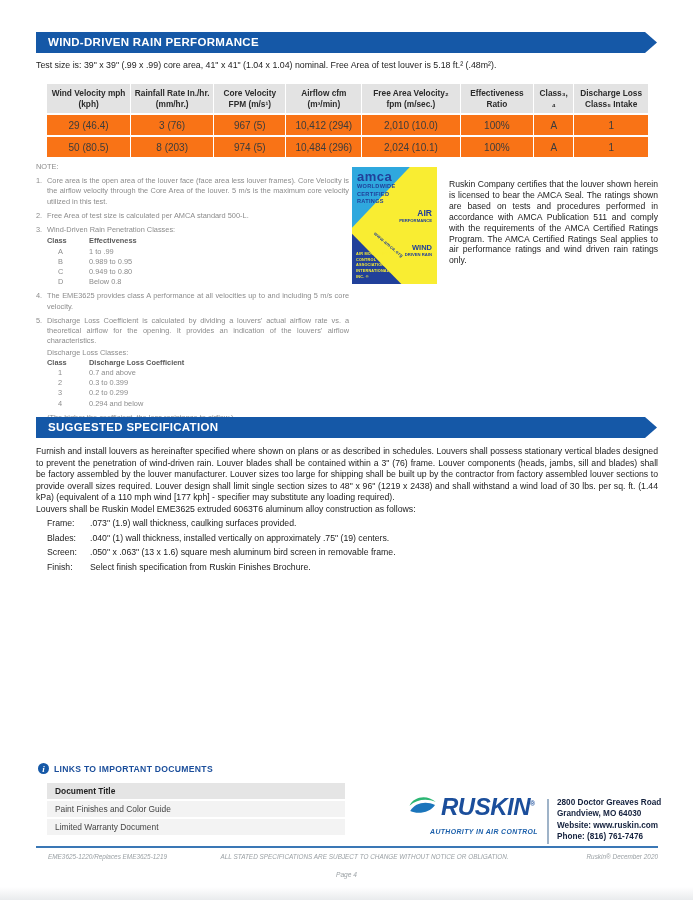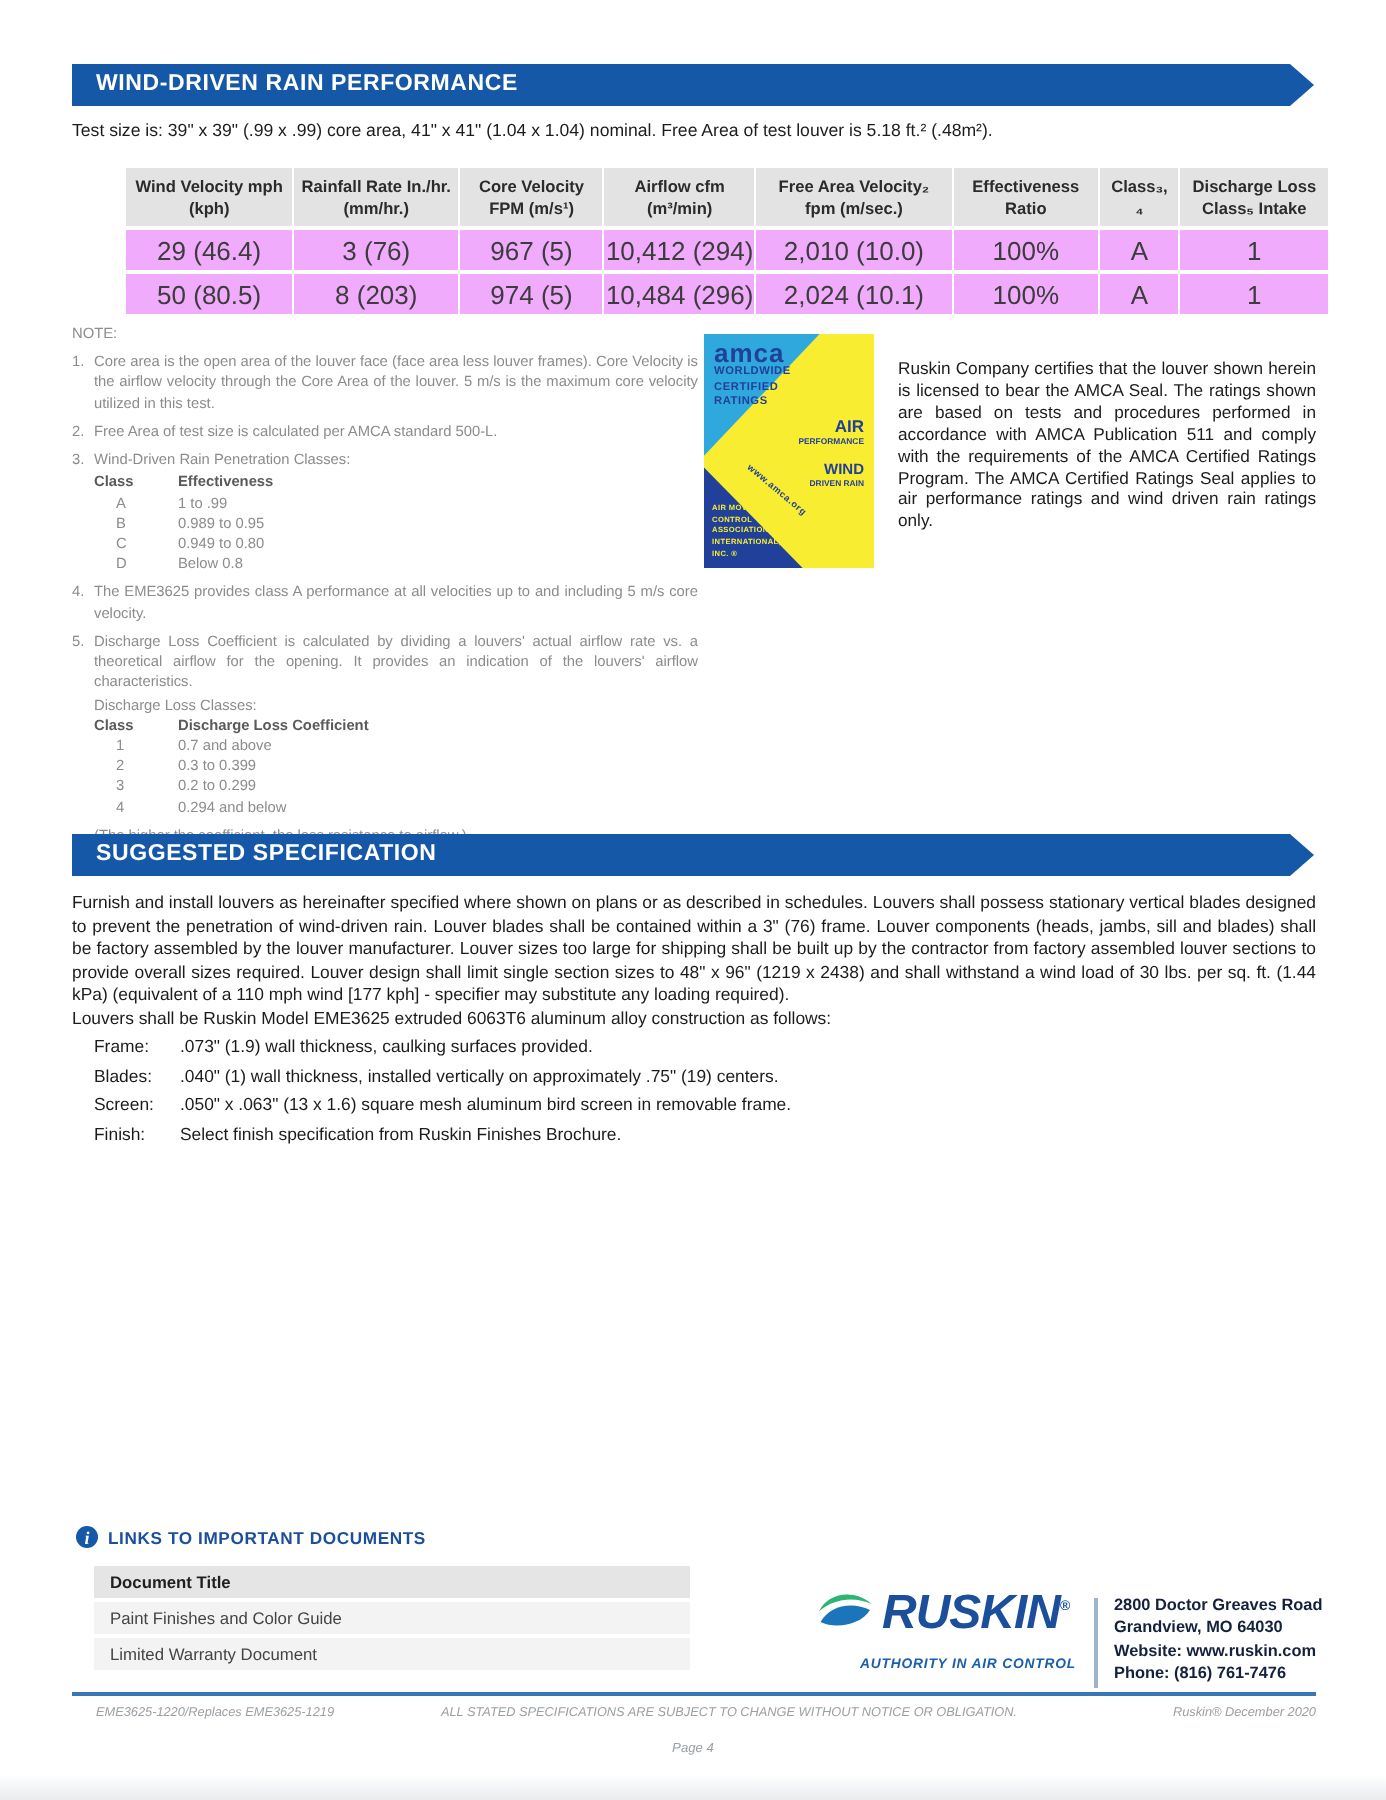"Wind Velocity mph (kph)" .perf-table { left: 63px -> 47px }
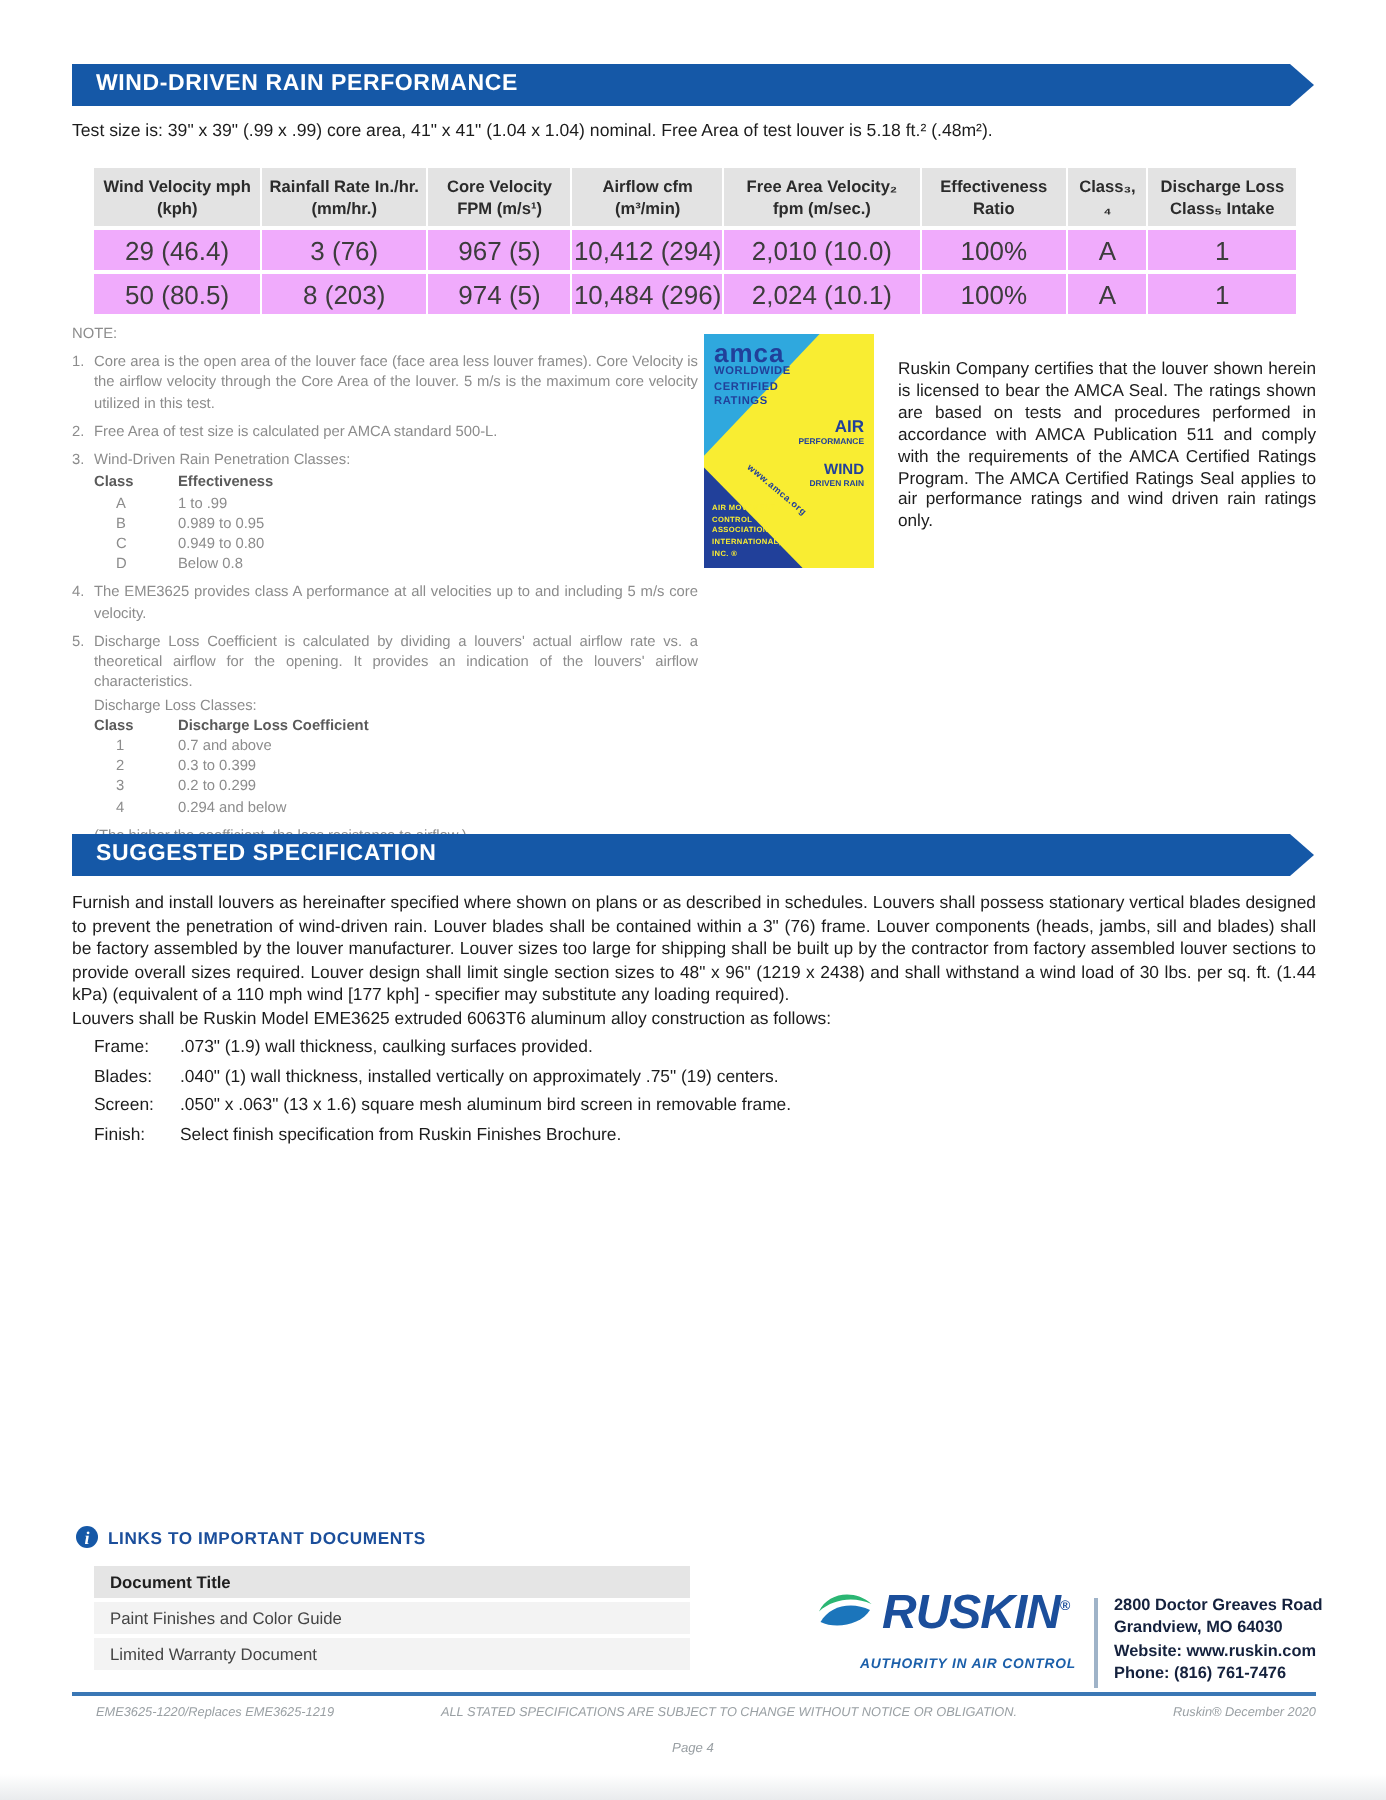"29 (46.4)" .perf-table .dcell { background: #f0abfc -> #f97316; font-size: 13px -> 10px }
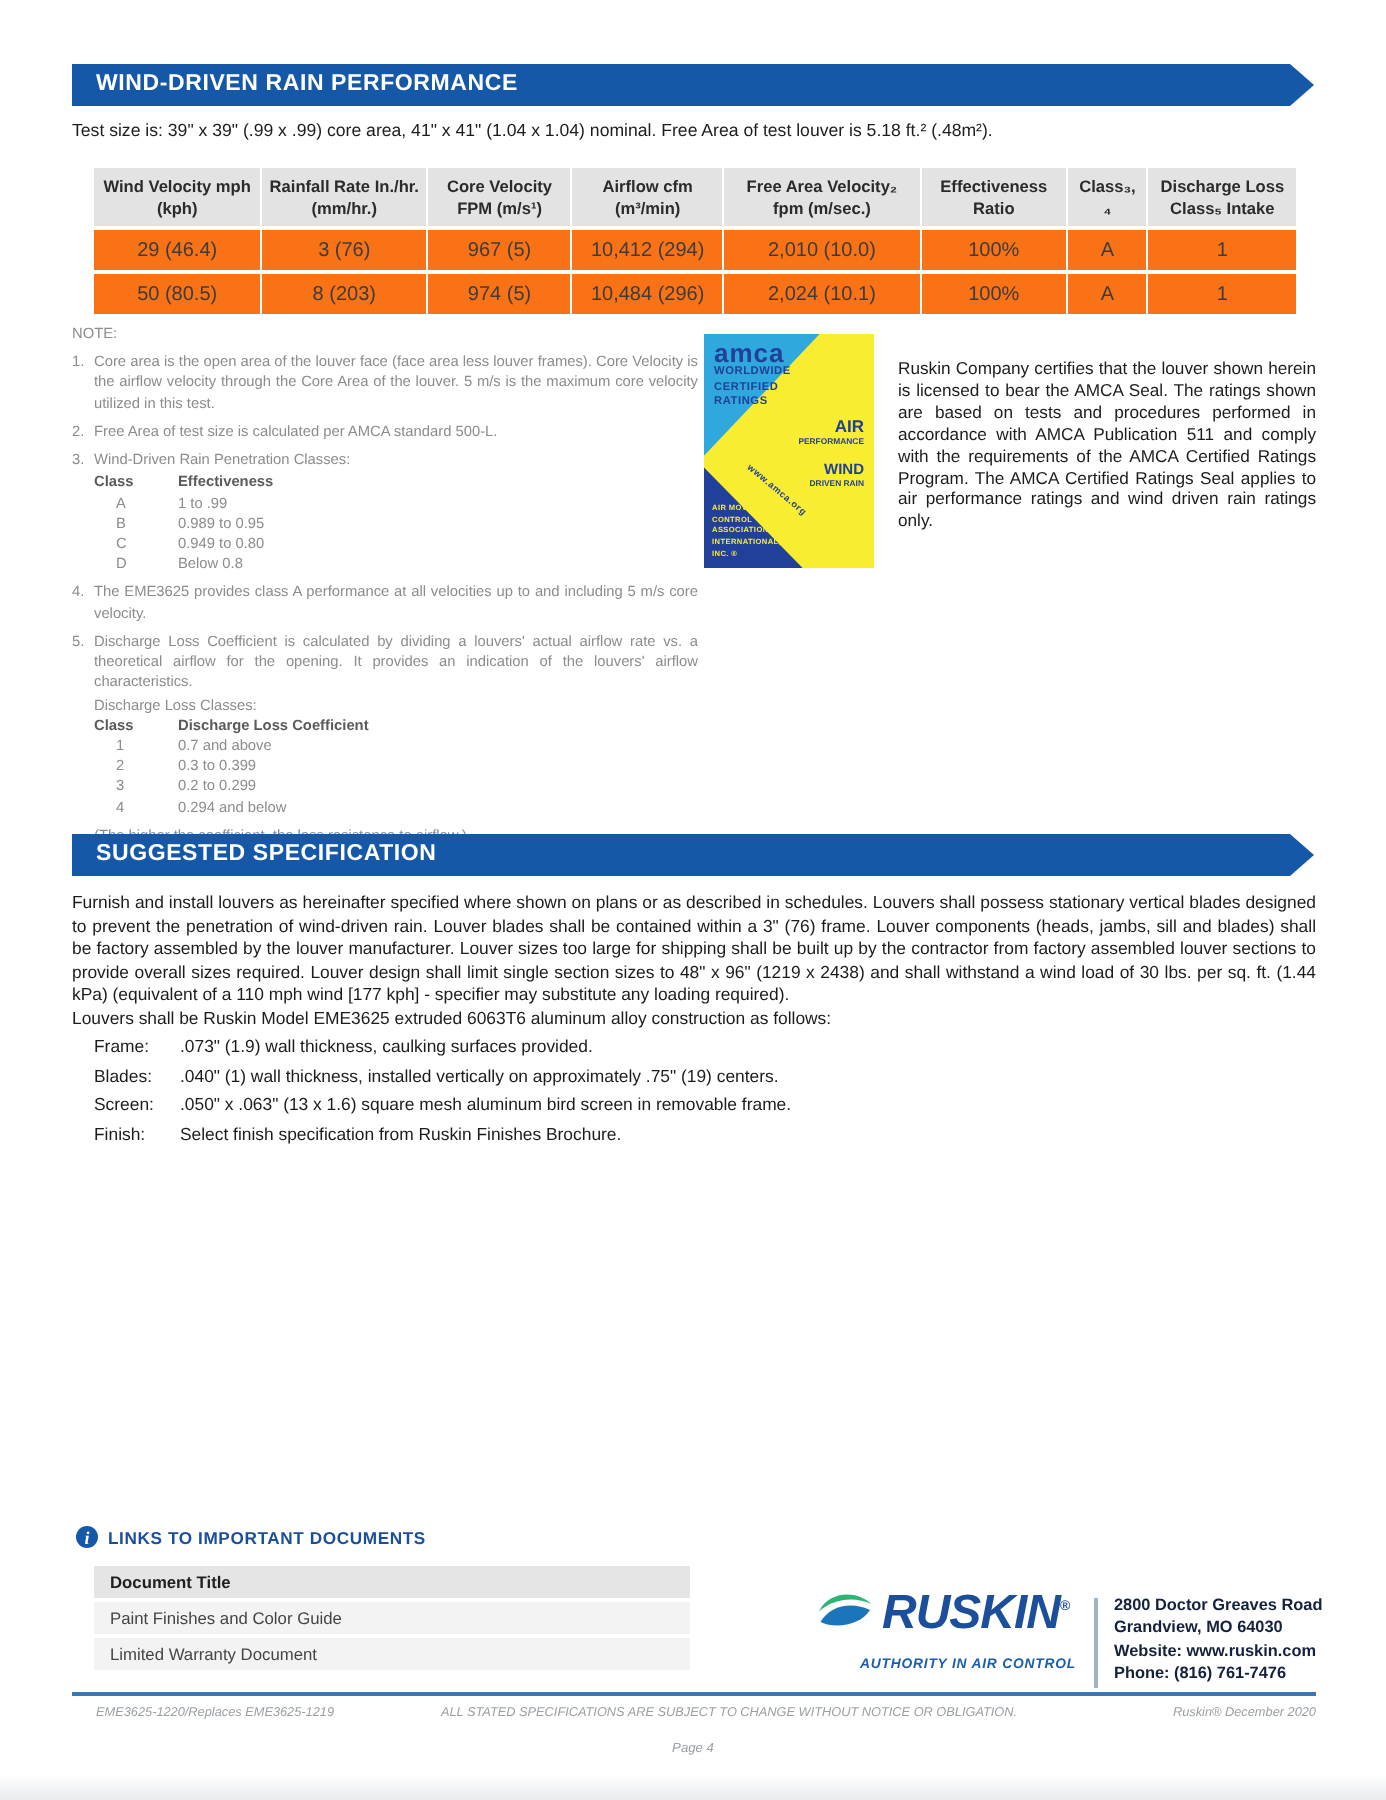"WIND" .amca .wind { margin-top: 7px -> 20px }
